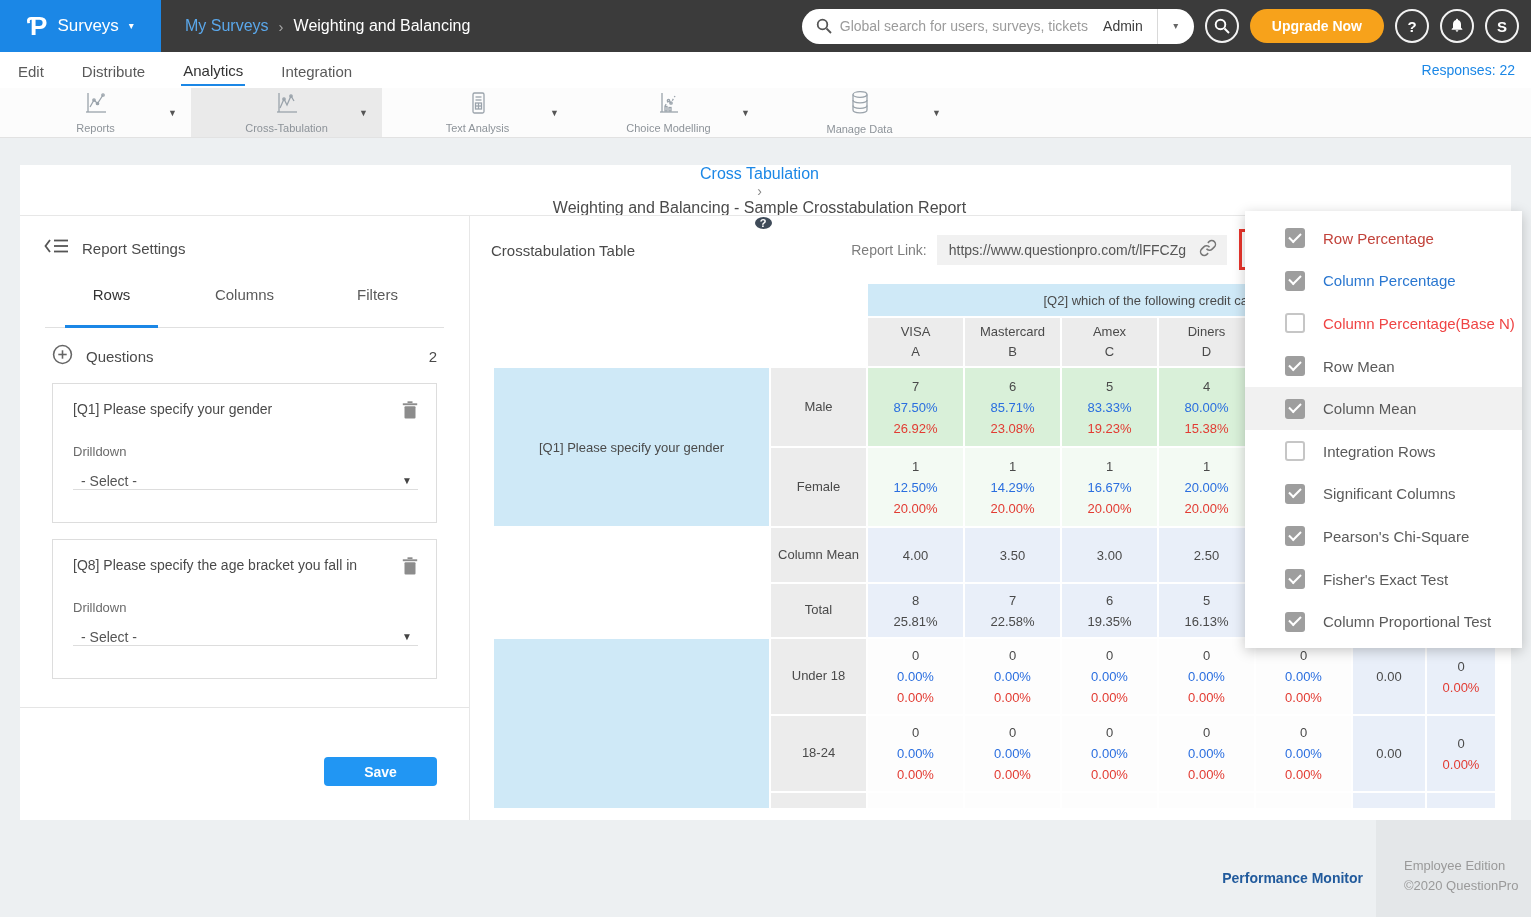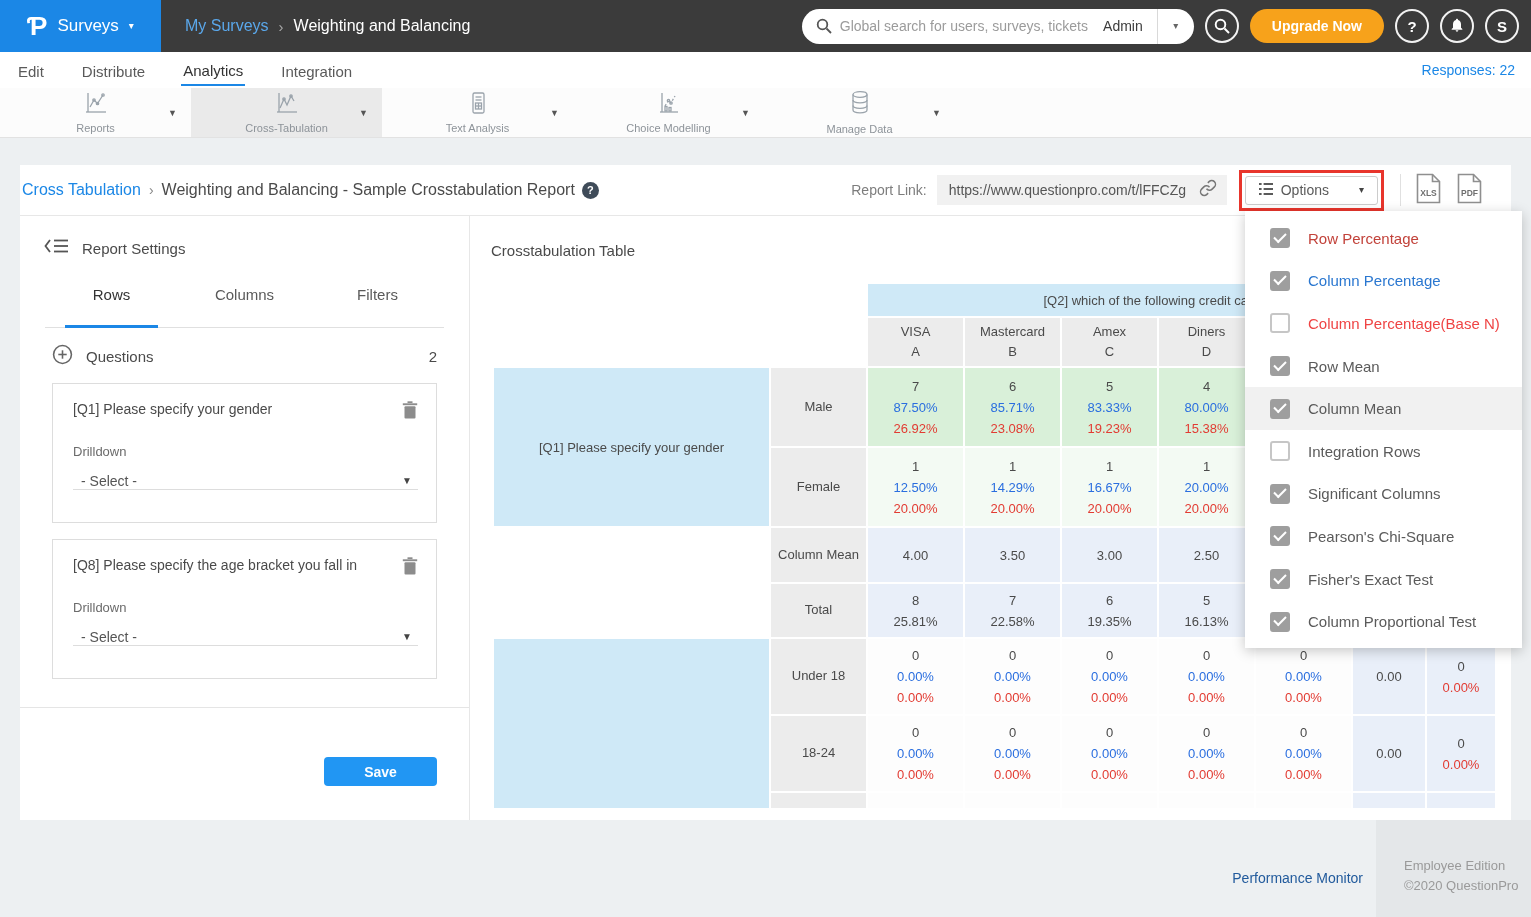"Cross Tabulation" .card-header { flex-direction: none -> column }
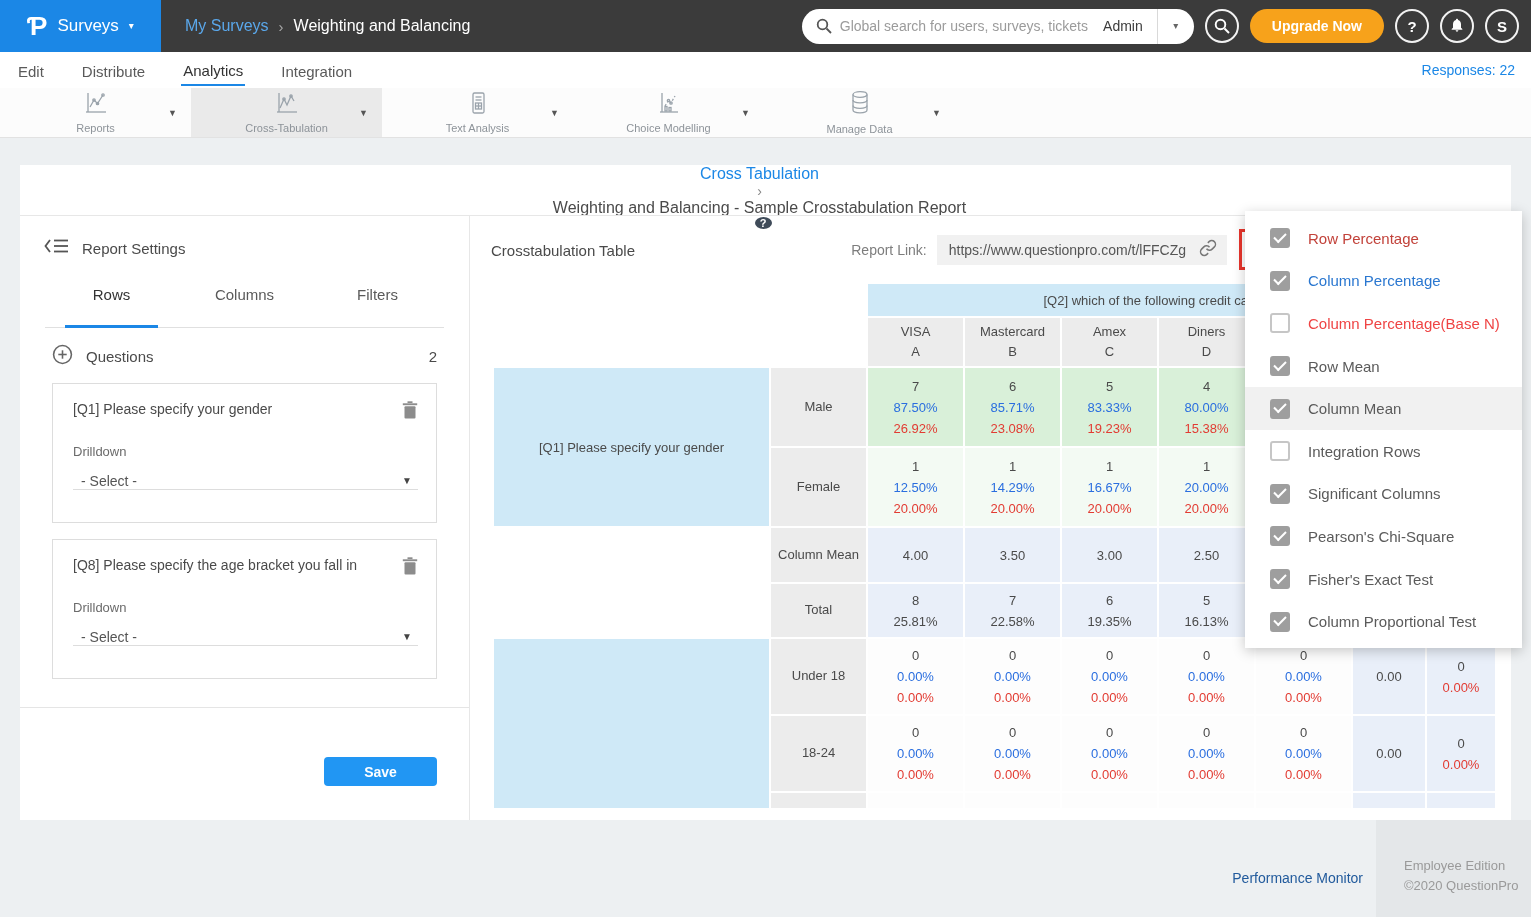"Row Percentage" .menu-item { padding-left: 25px -> 40px }
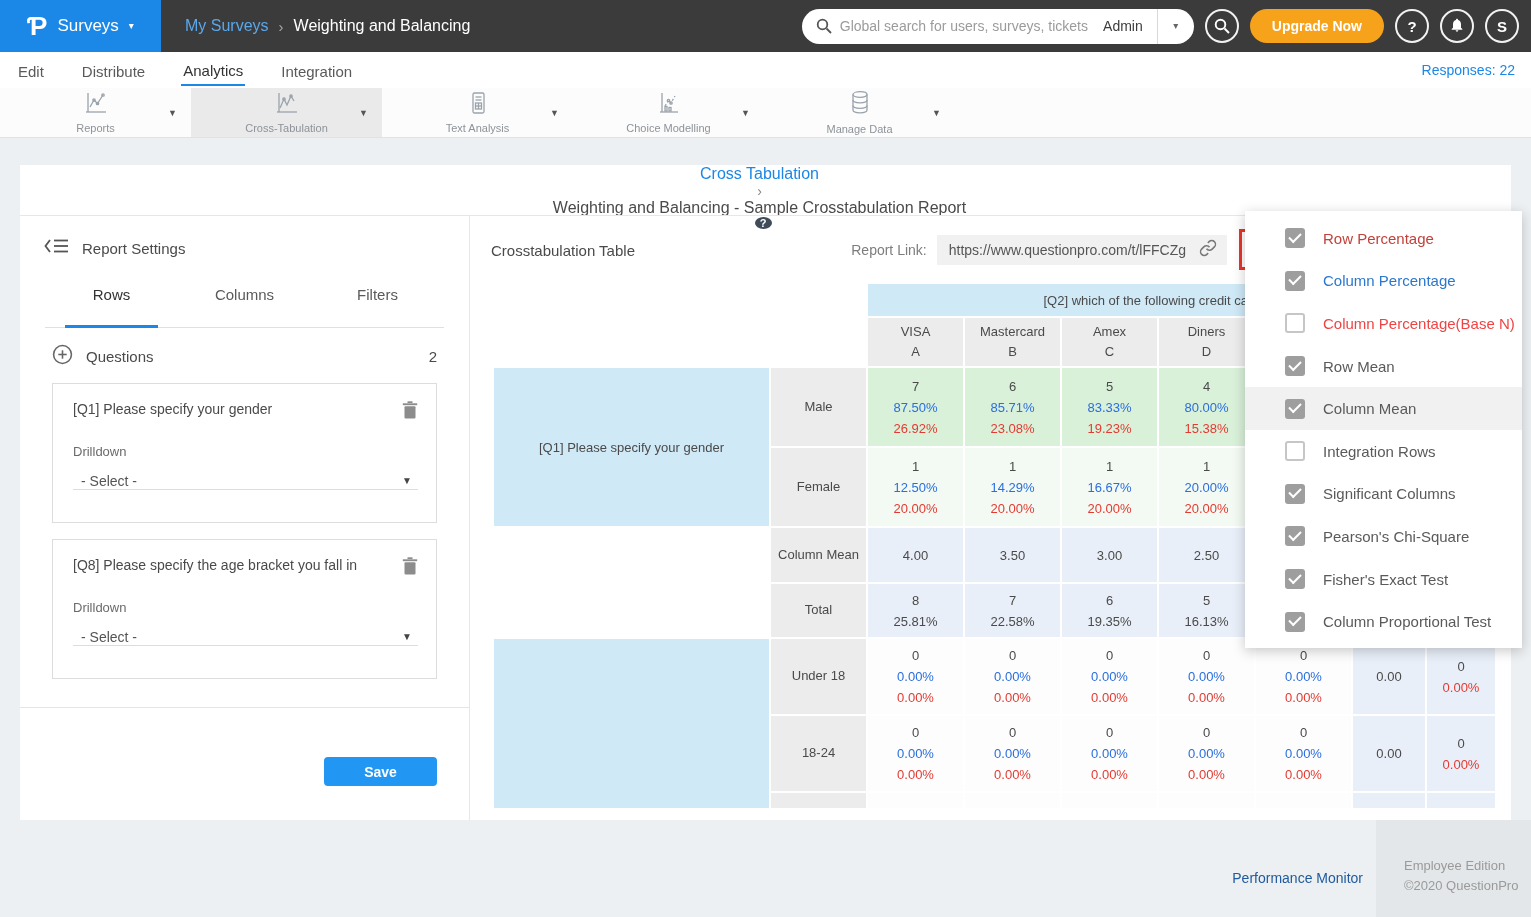"Performance Monitor" .perf-link { font-weight: none -> bold }
